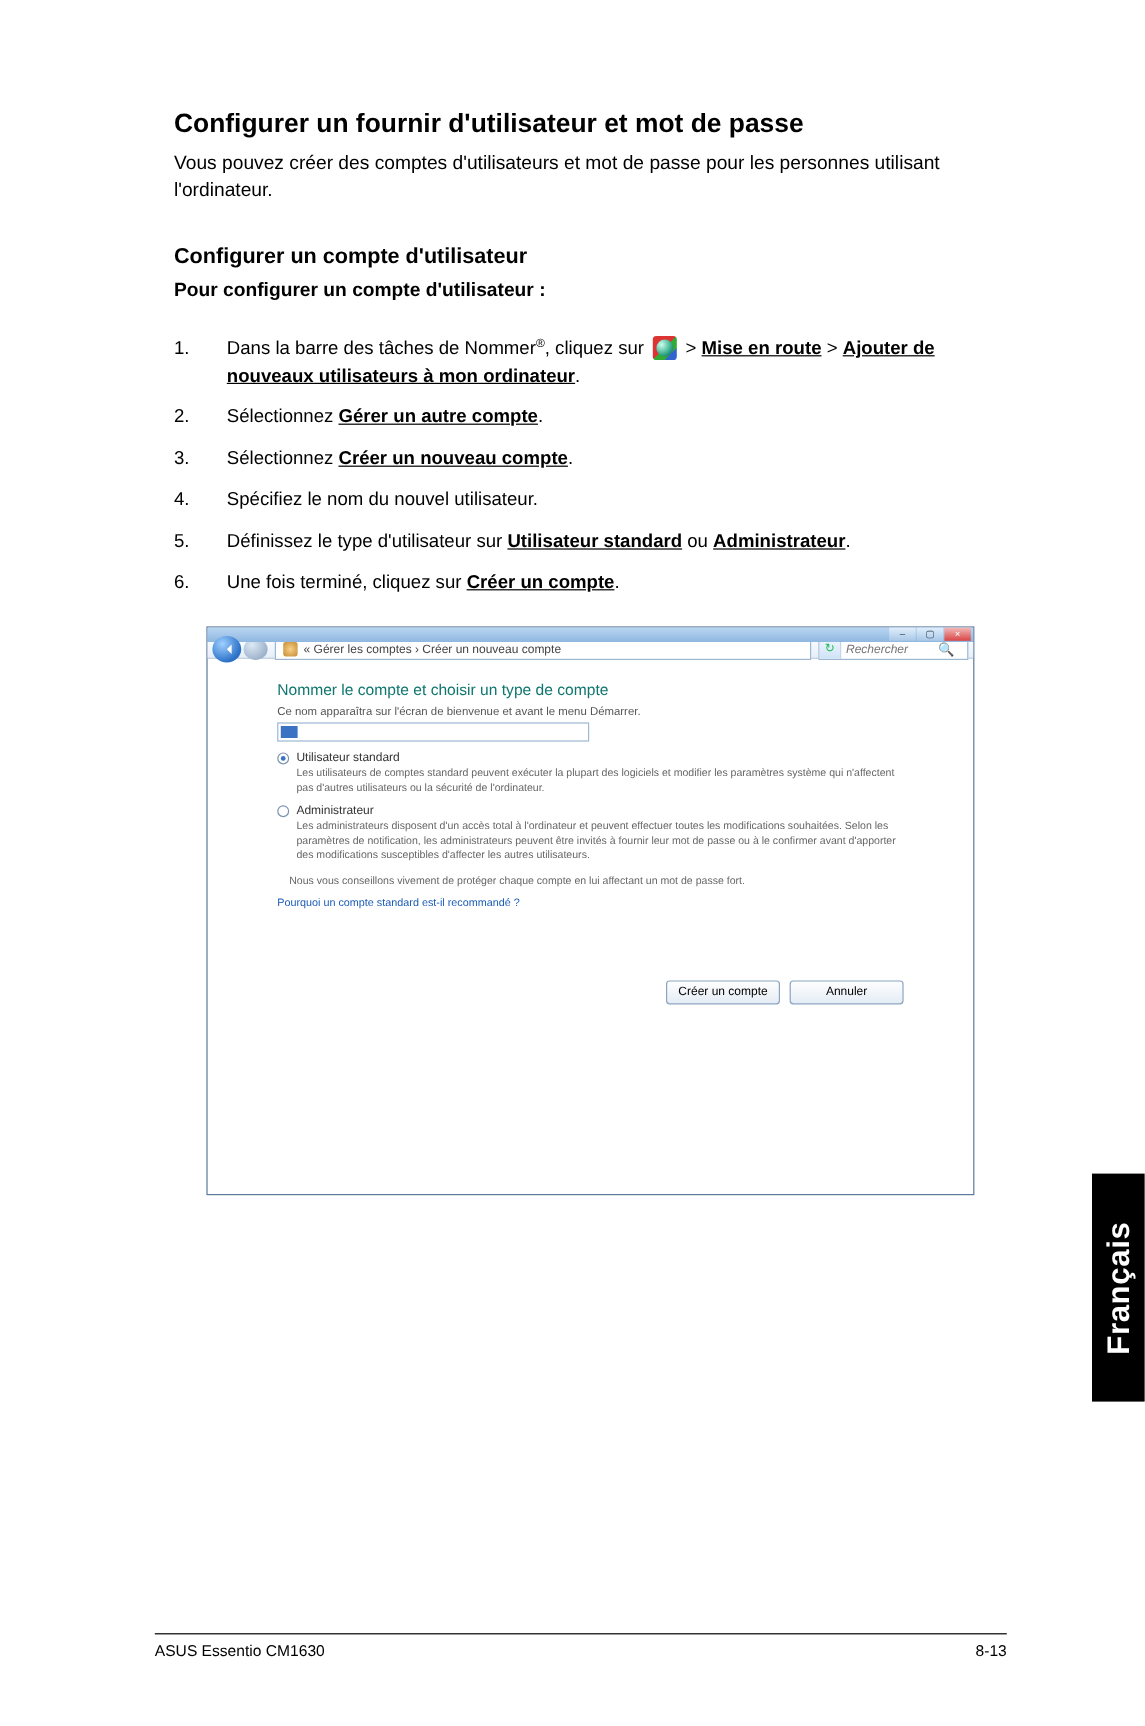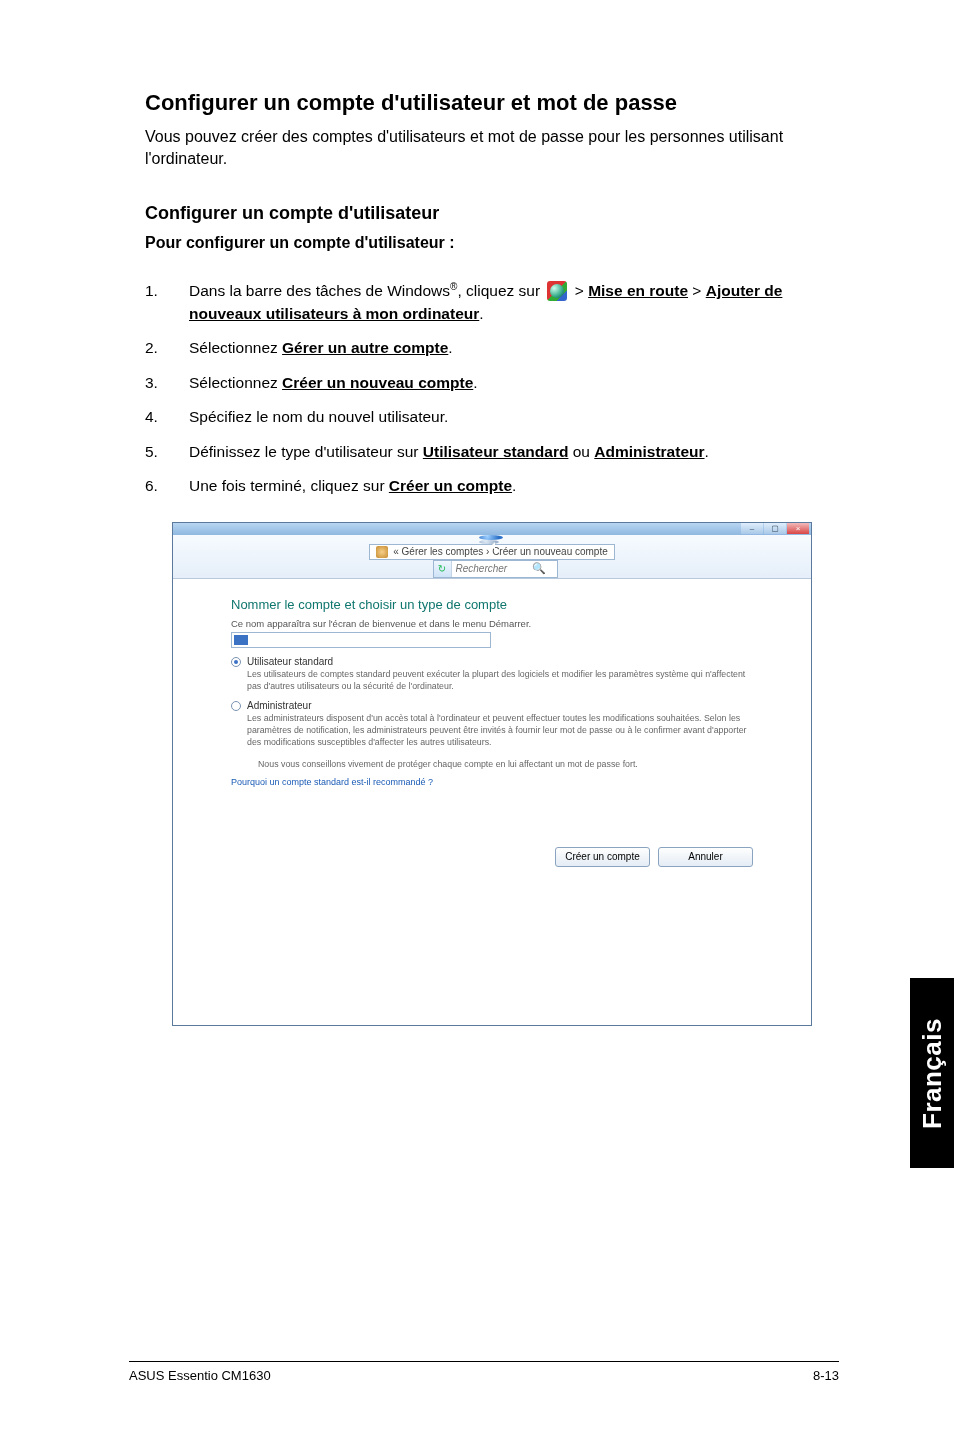"Configurer un compte d'utilisateur et" h1.h1 { text: compte -> fournir }
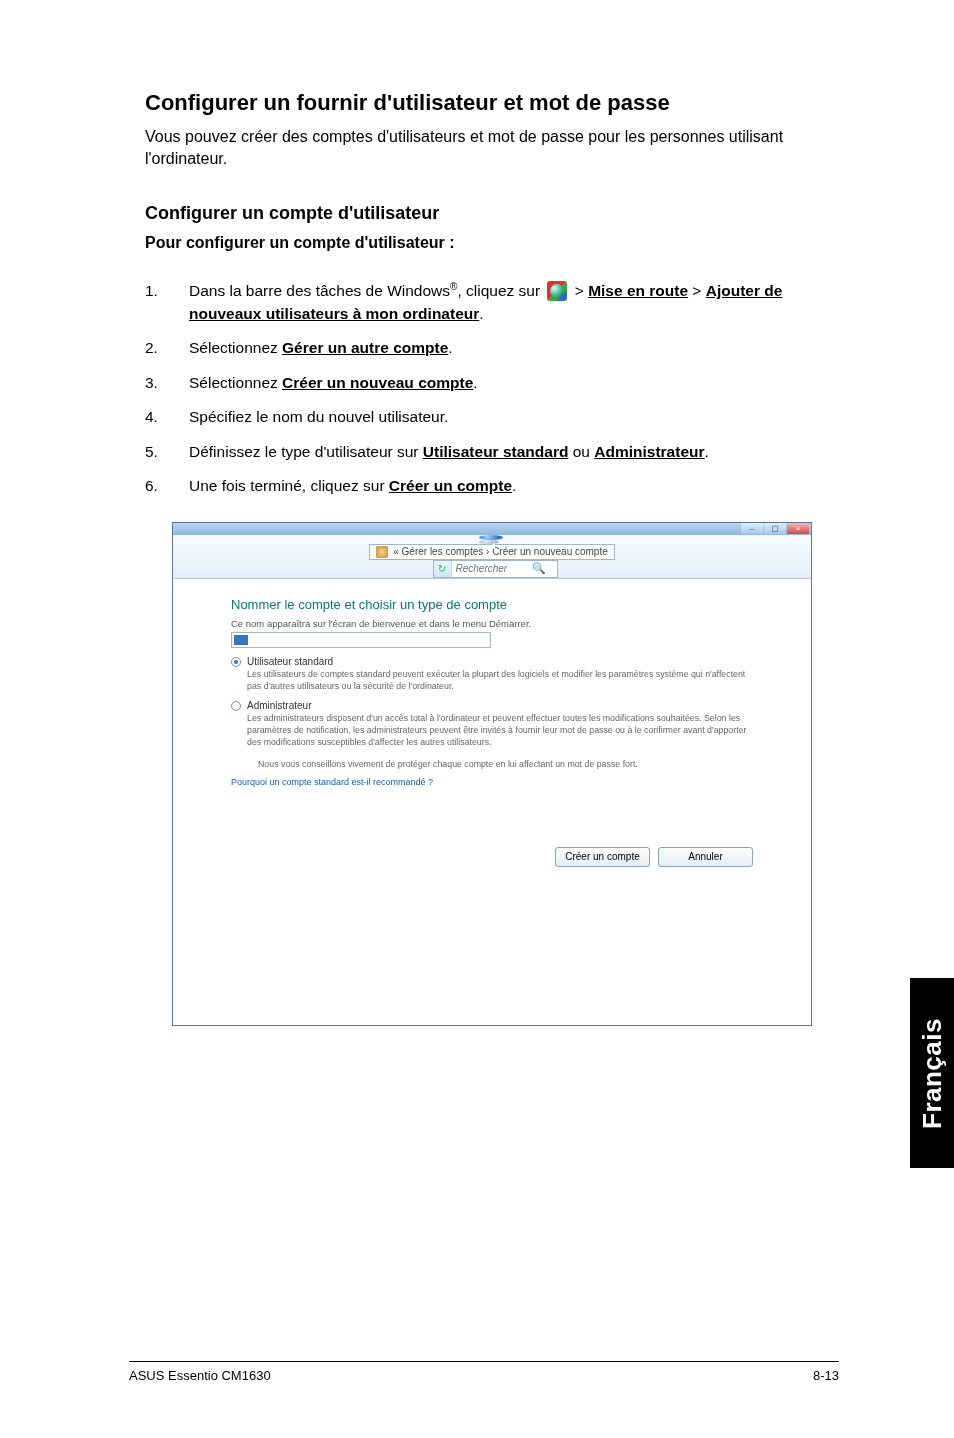"Dans la barre des tâches" span { text: Windows -> Nommer }
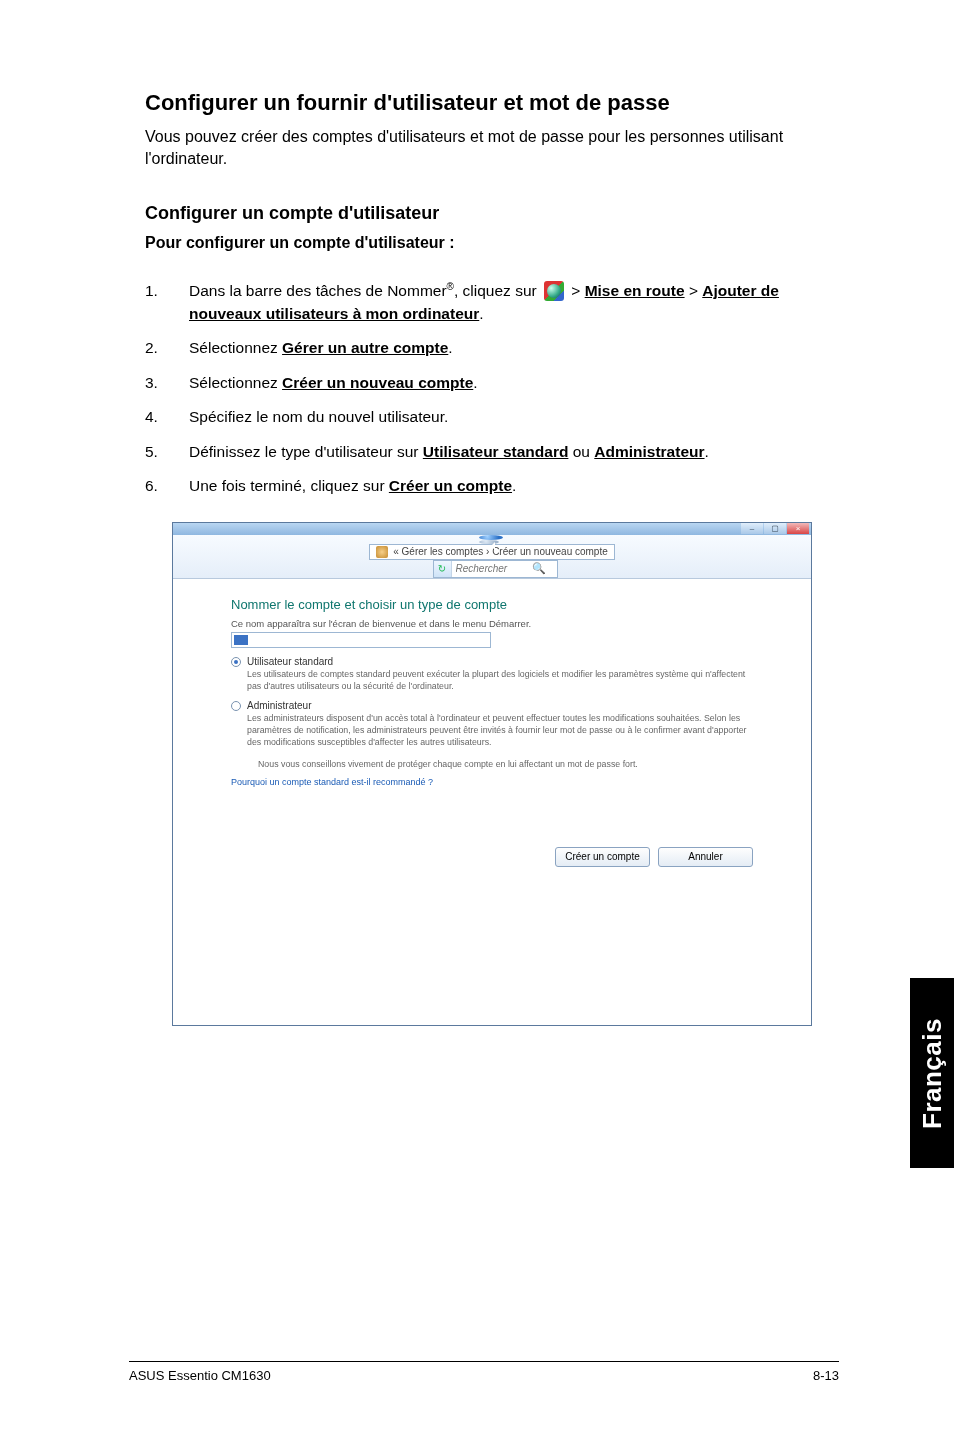"« Gérer les comptes ›" .navbar { flex-direction: column -> none; height: 44px -> 14px }
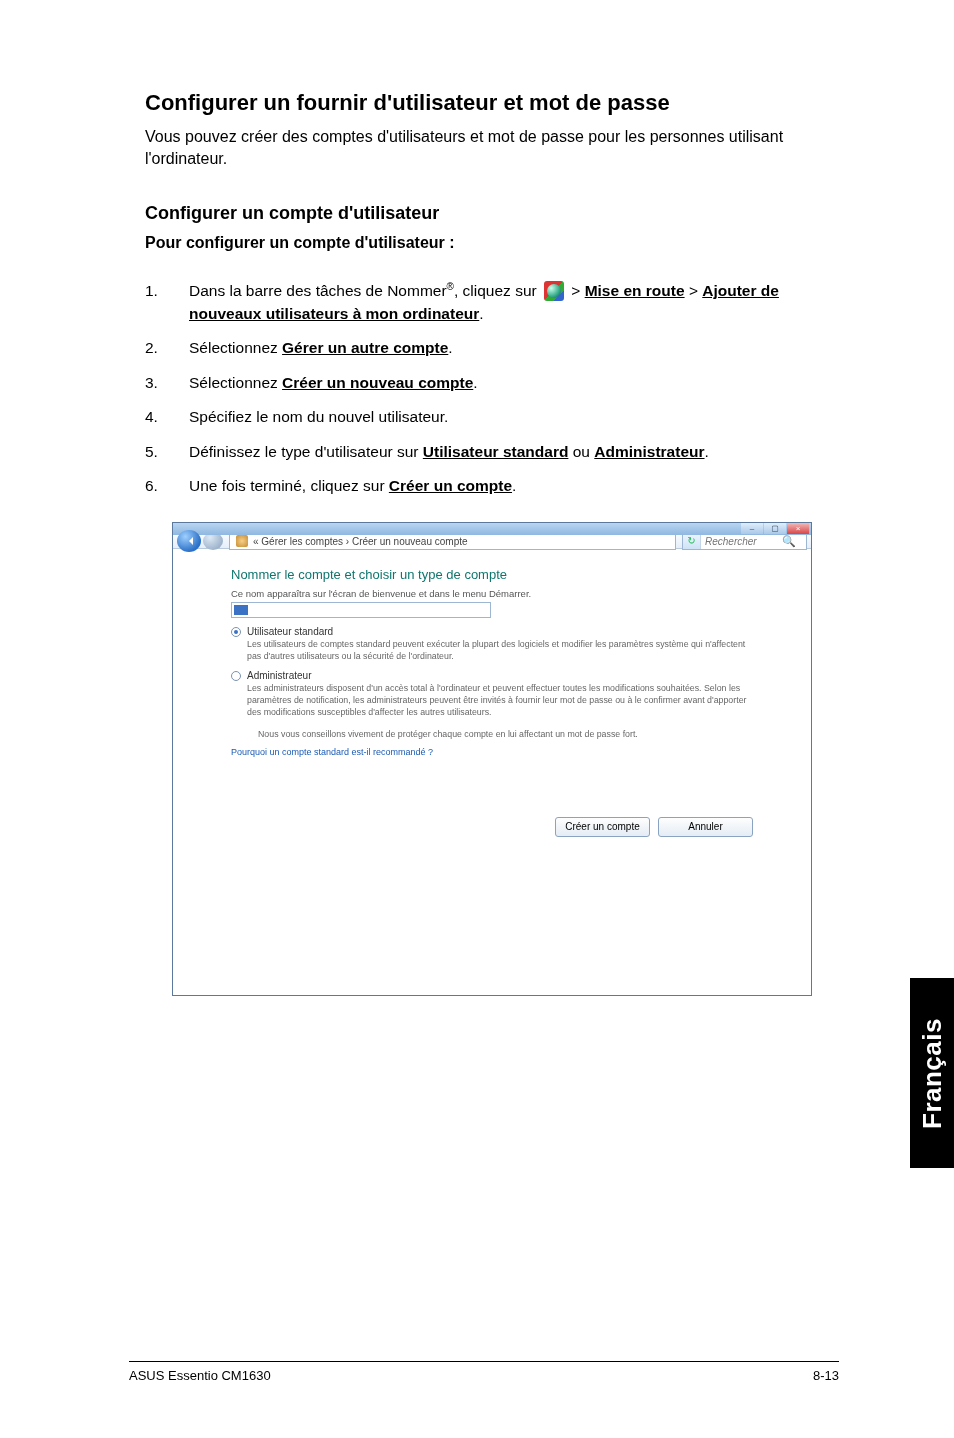"Ce nom apparaîtra sur l'écran" div.ca-sub { text: dans -> avant }
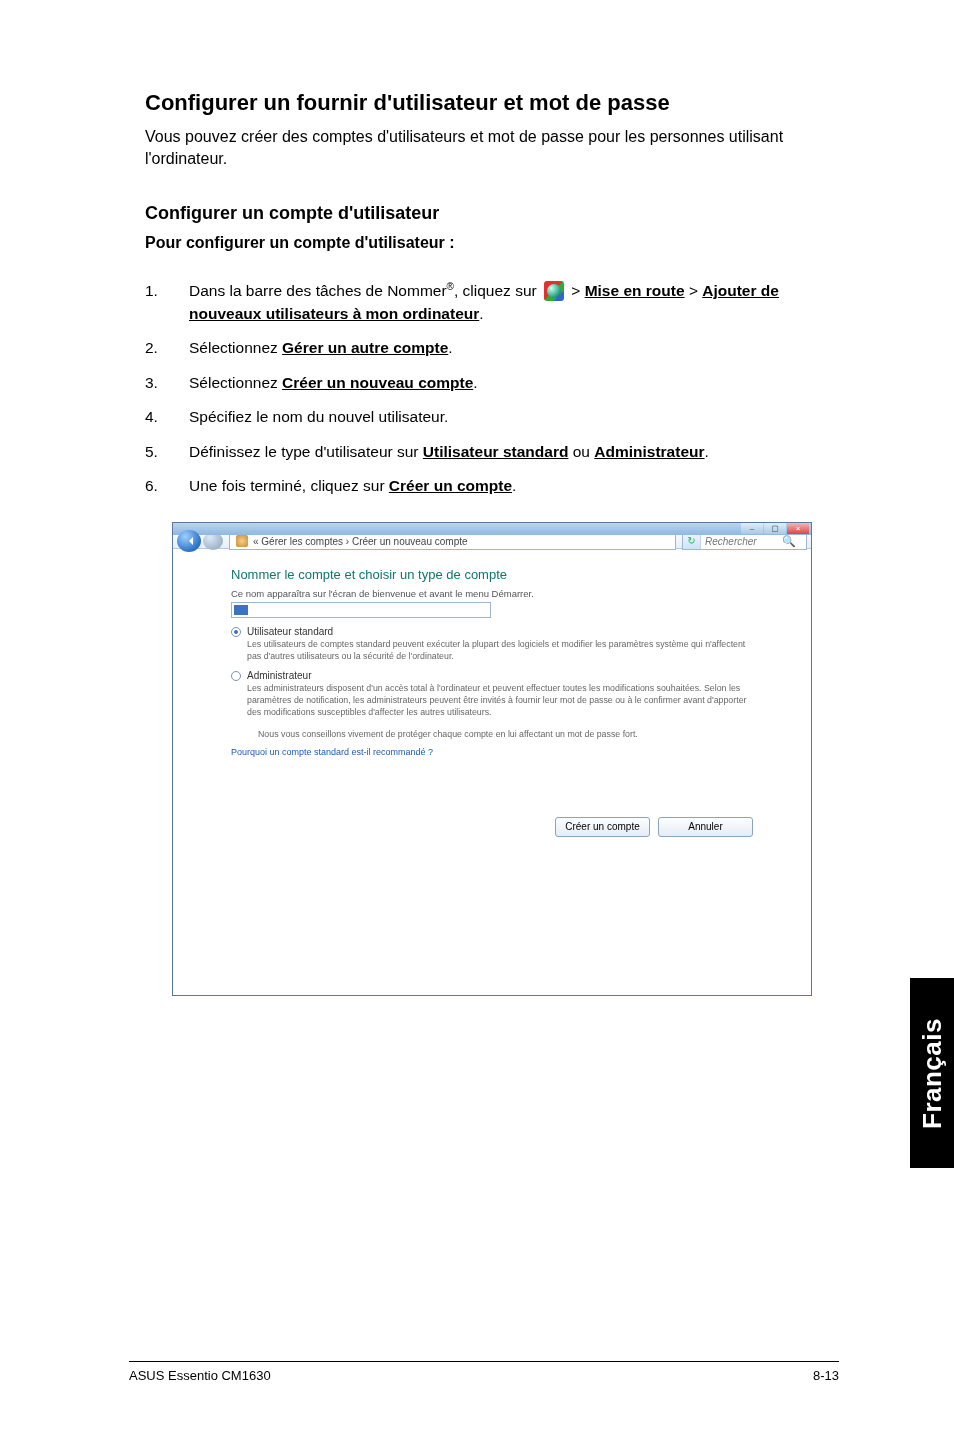"Nous vous conseillons vivement de" .reco { margin-left: 27px -> 10px }
